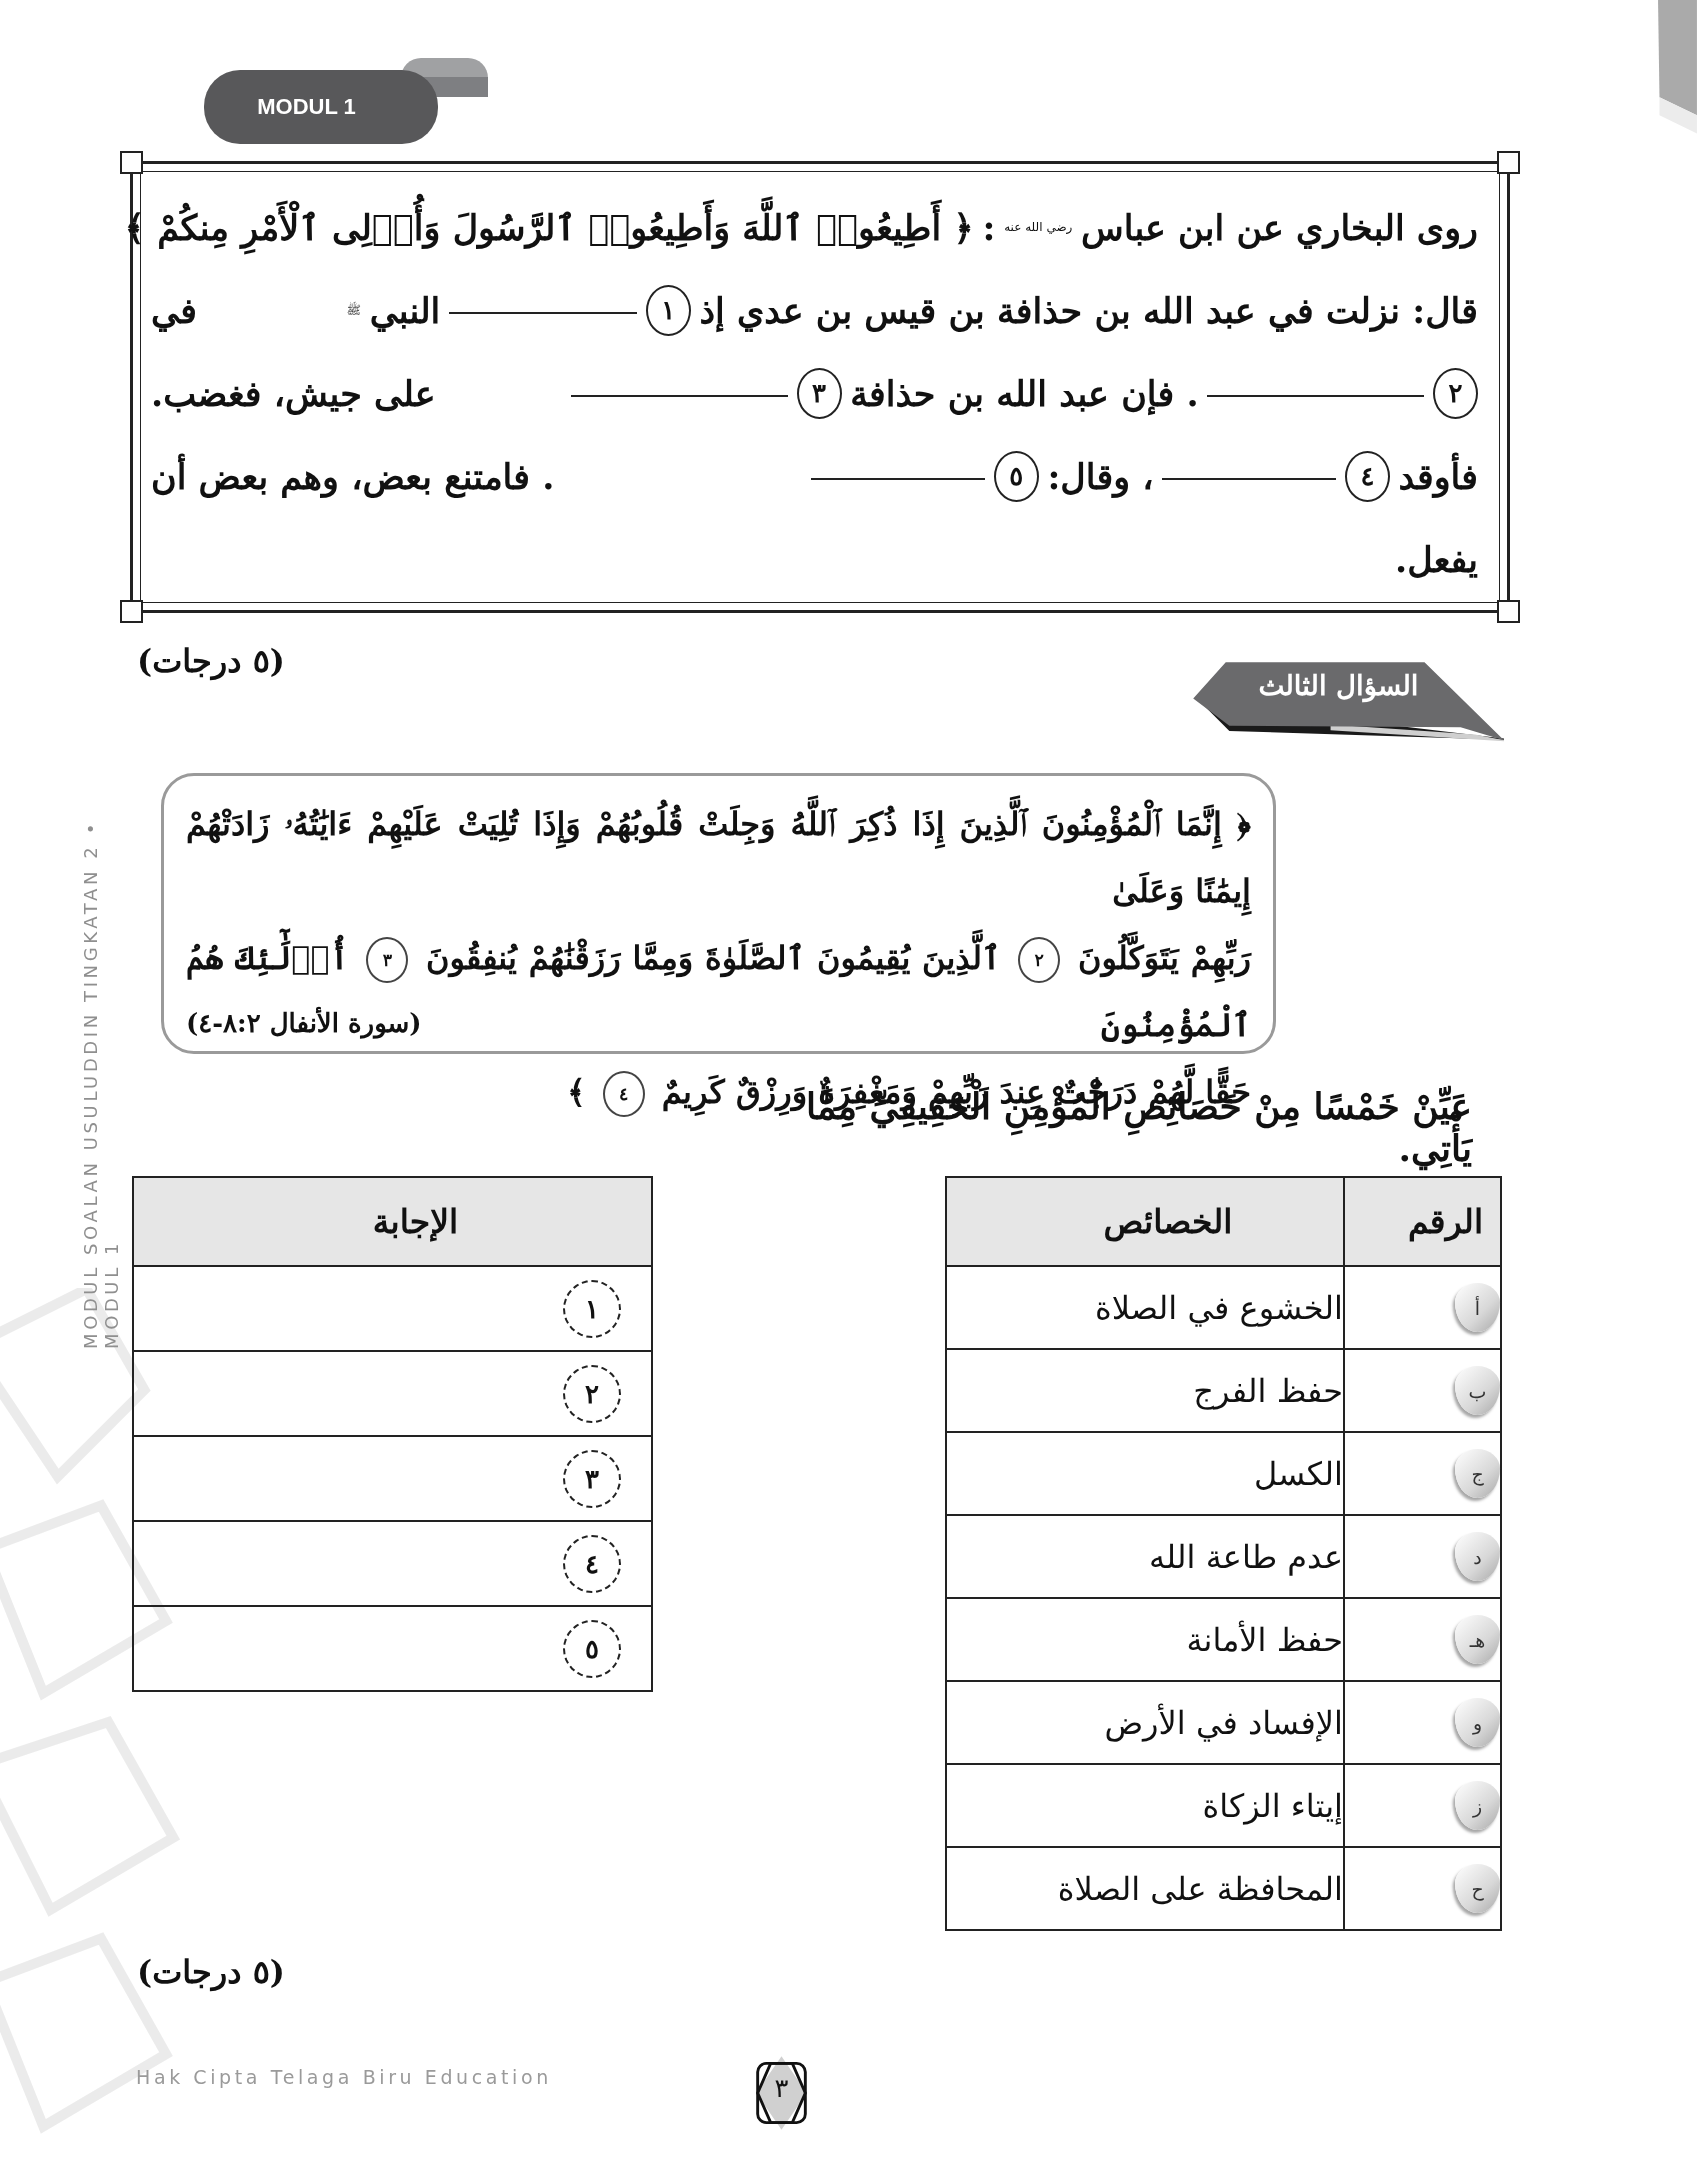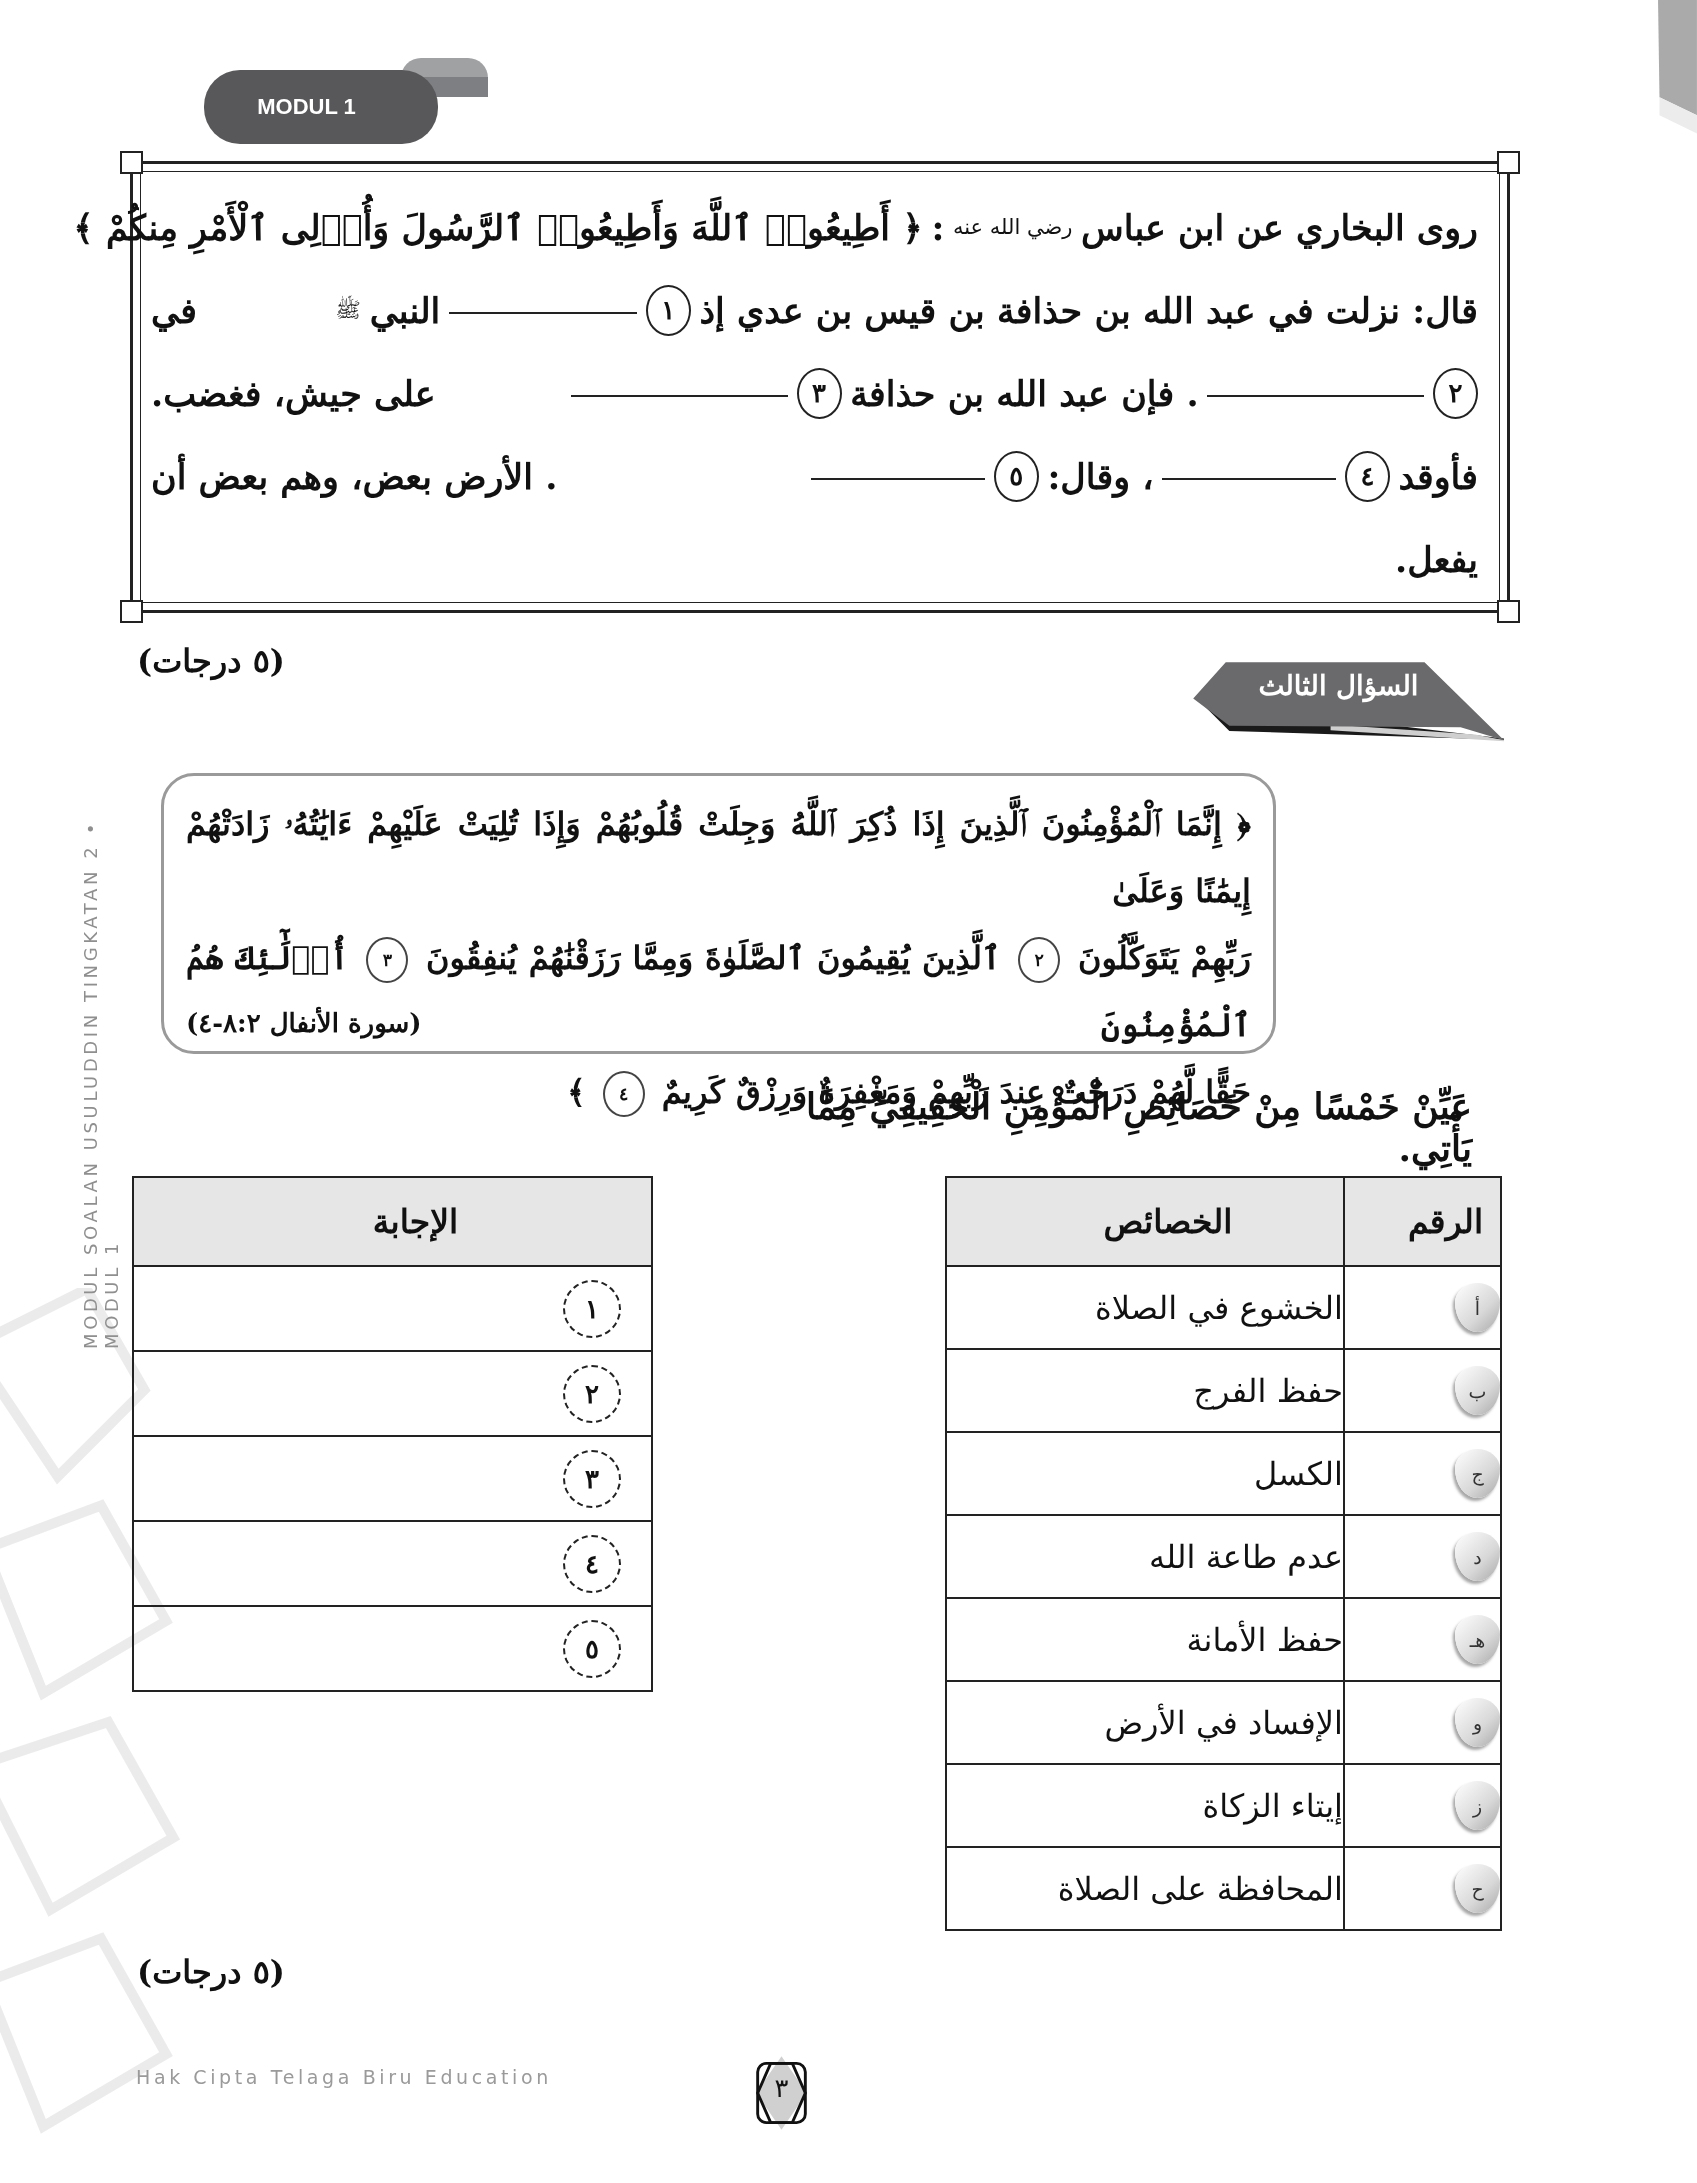"رضي الله عنه" .honor { font-size: 21px -> 12px }
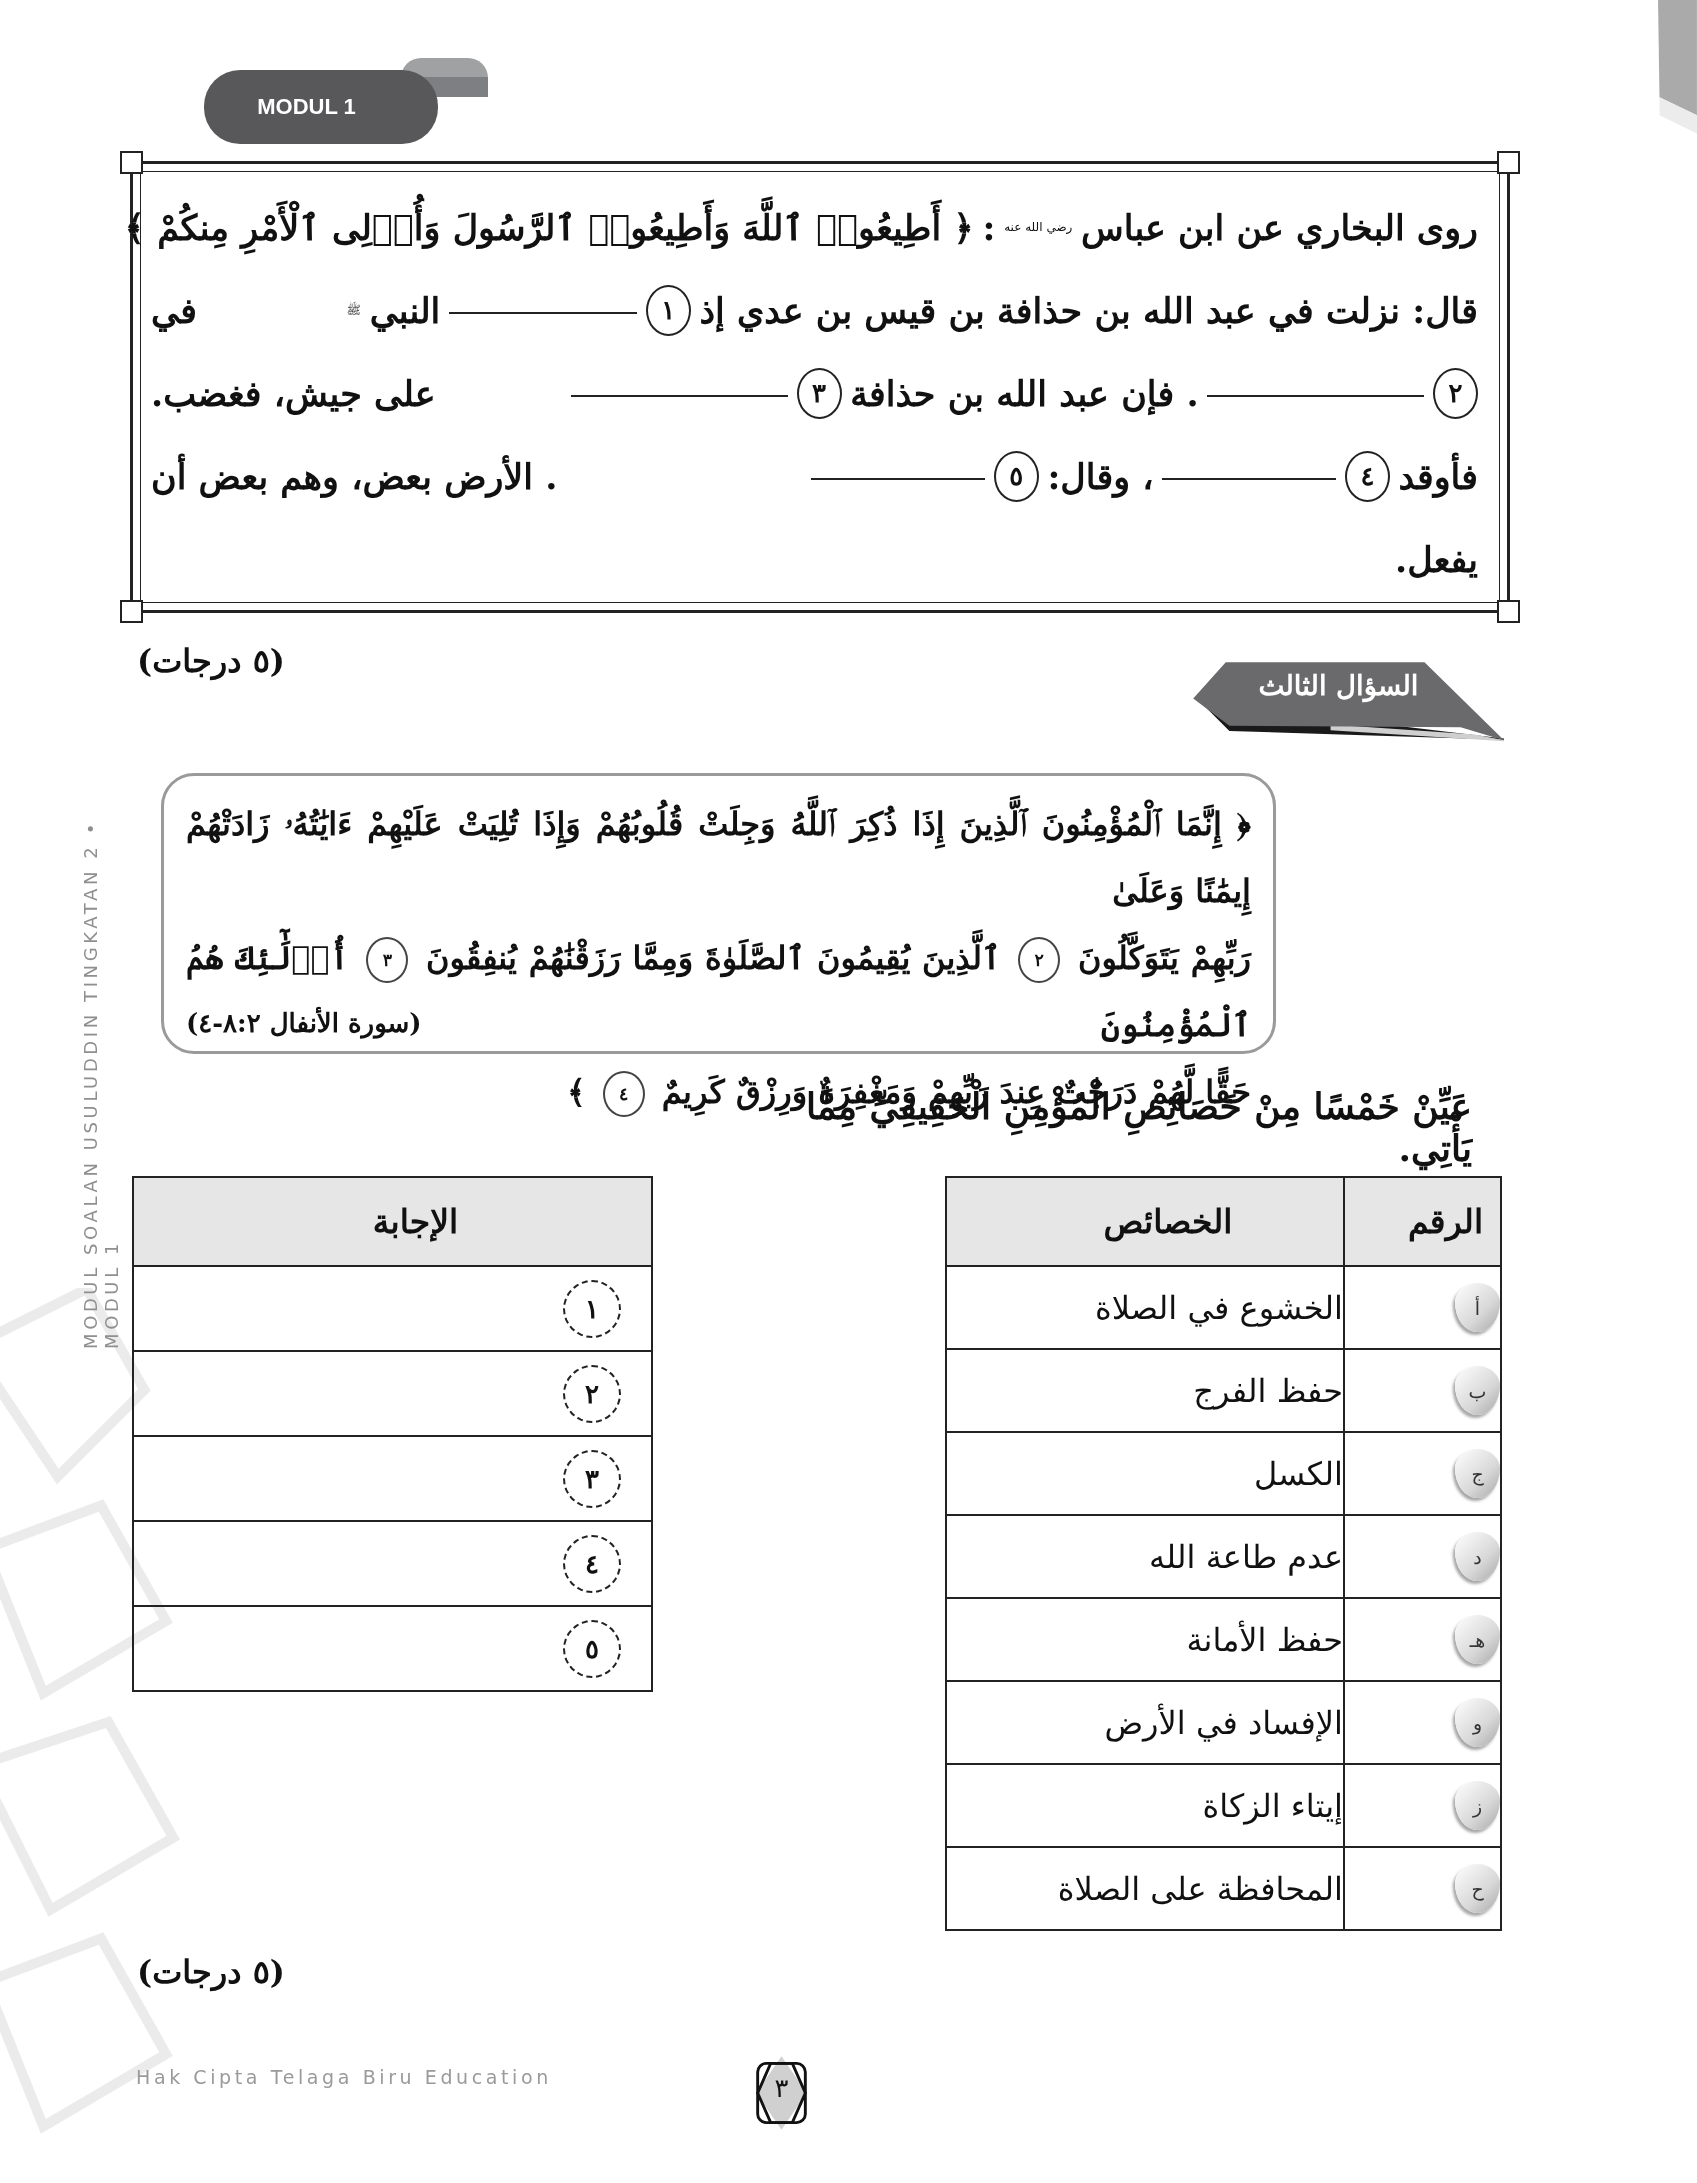". الأرض بعض، وهم بعض" span { text: الأرض -> فامتنع }
